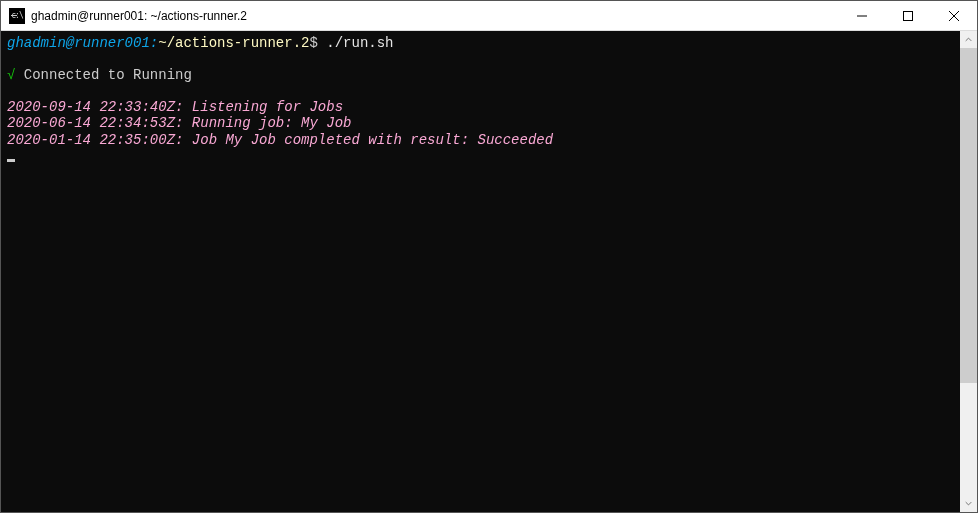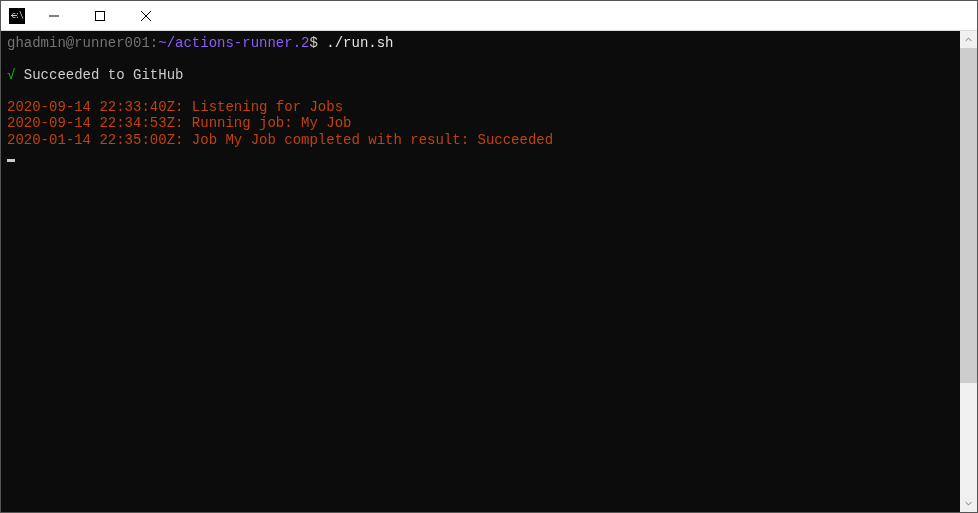"ghadmin@runner001: ~/actions-runner.2" div.titlebar-title { html: none -> <div>ghadmin@runner001: ~/actions-runner.2</div> }
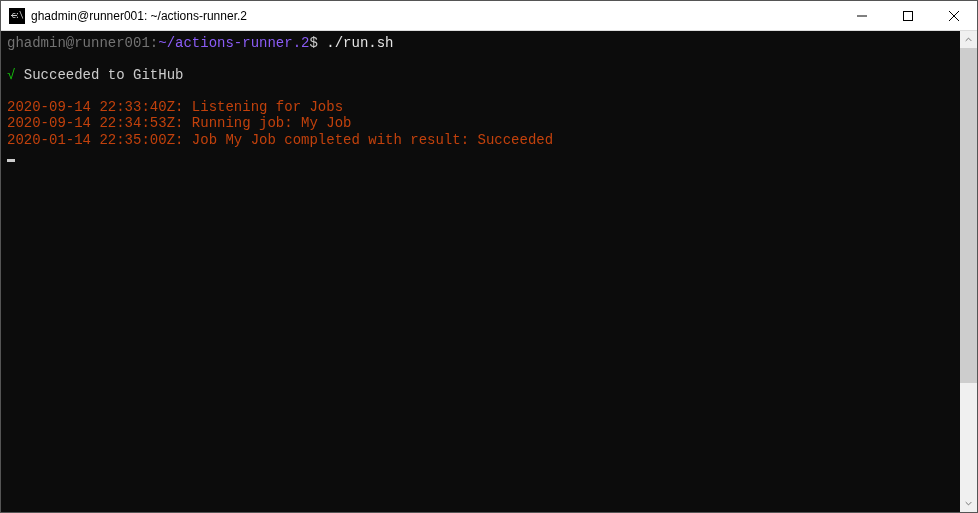"ghadmin@runner001" .prompt-user { color: #737373 -> #0ea5e9; font-style: none -> italic }
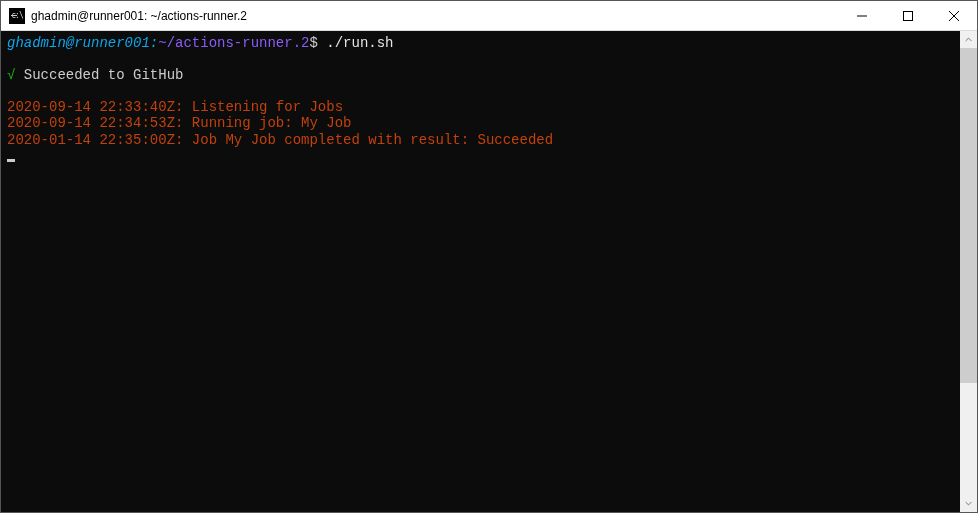"~/actions-runner.2" .prompt-path { color: #8b5cf6 -> #fef9c3 }
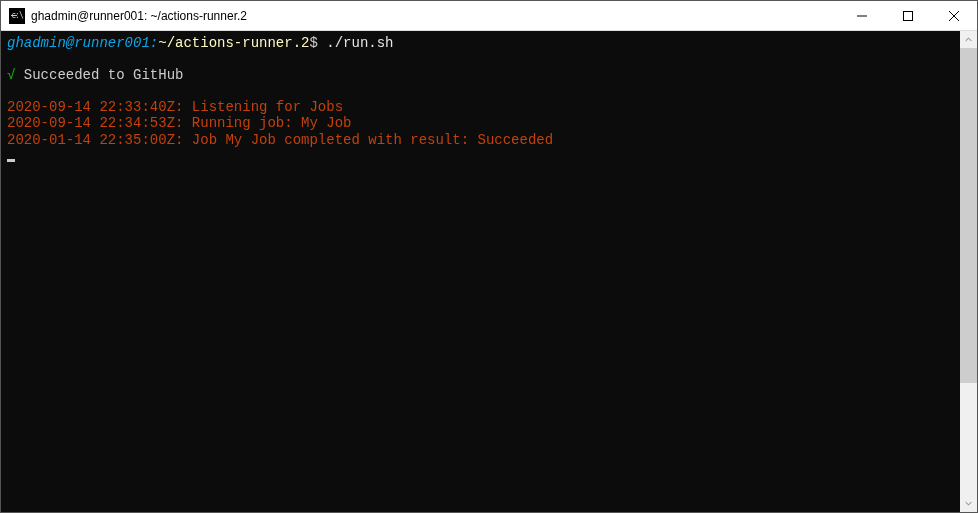"Succeeded to GitHub" span.connected { text: Succeeded to GitHub -> Connected to Running }
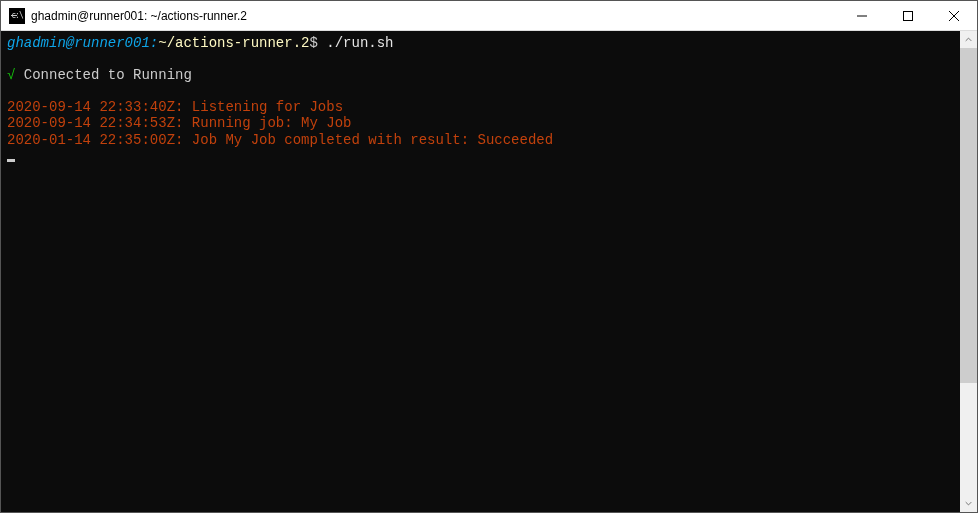"2020-09-14 22:33:40Z: Listening for Jobs" .log-line { color: #c2410c -> #f9a8d4; font-style: none -> italic }
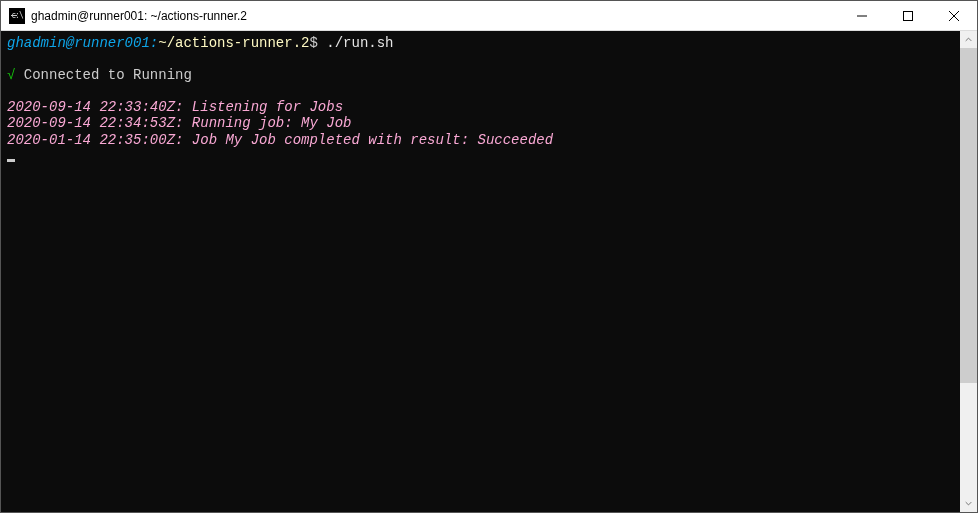"2020-09-14 22:34:53Z: Running job: My" span.log-line { text: 2020-09-14 -> 2020-06-14 }
